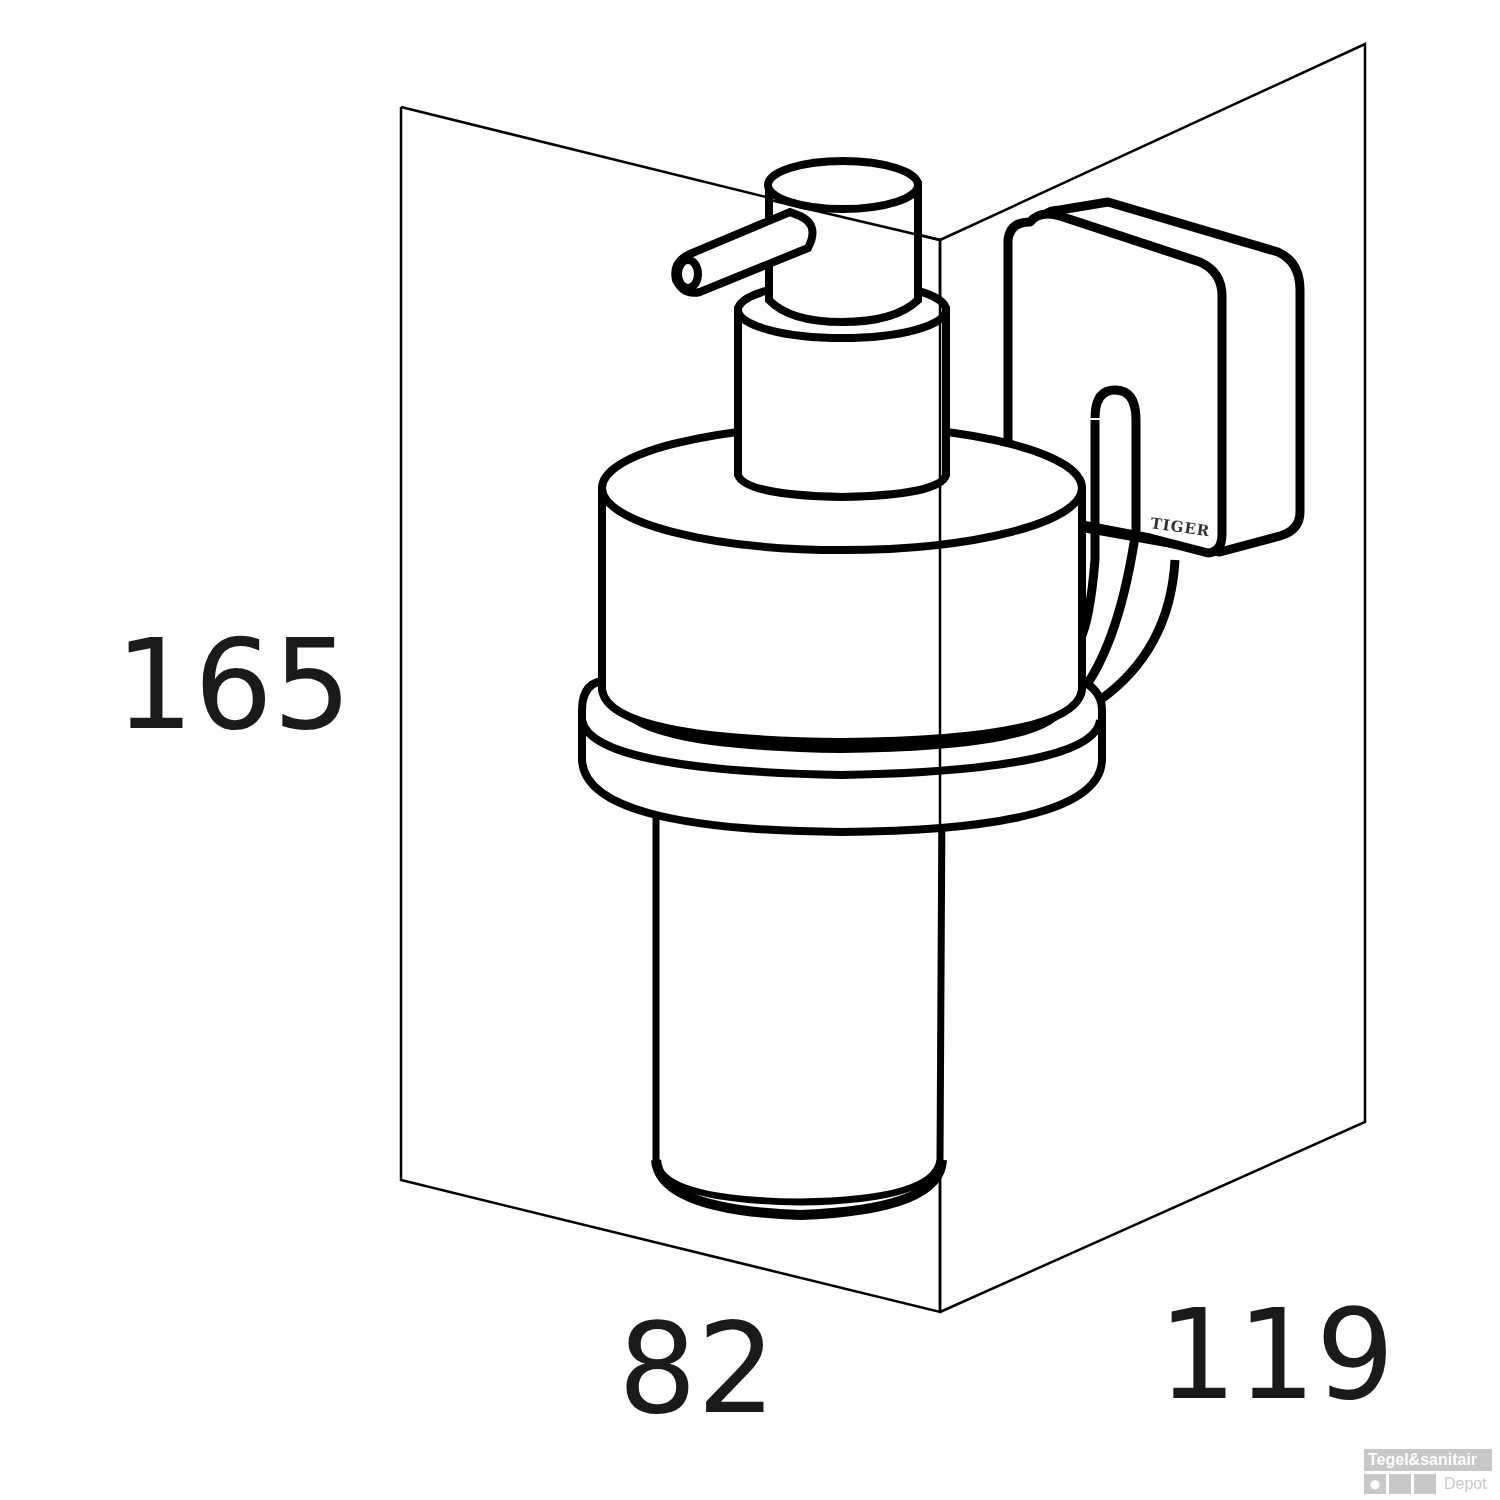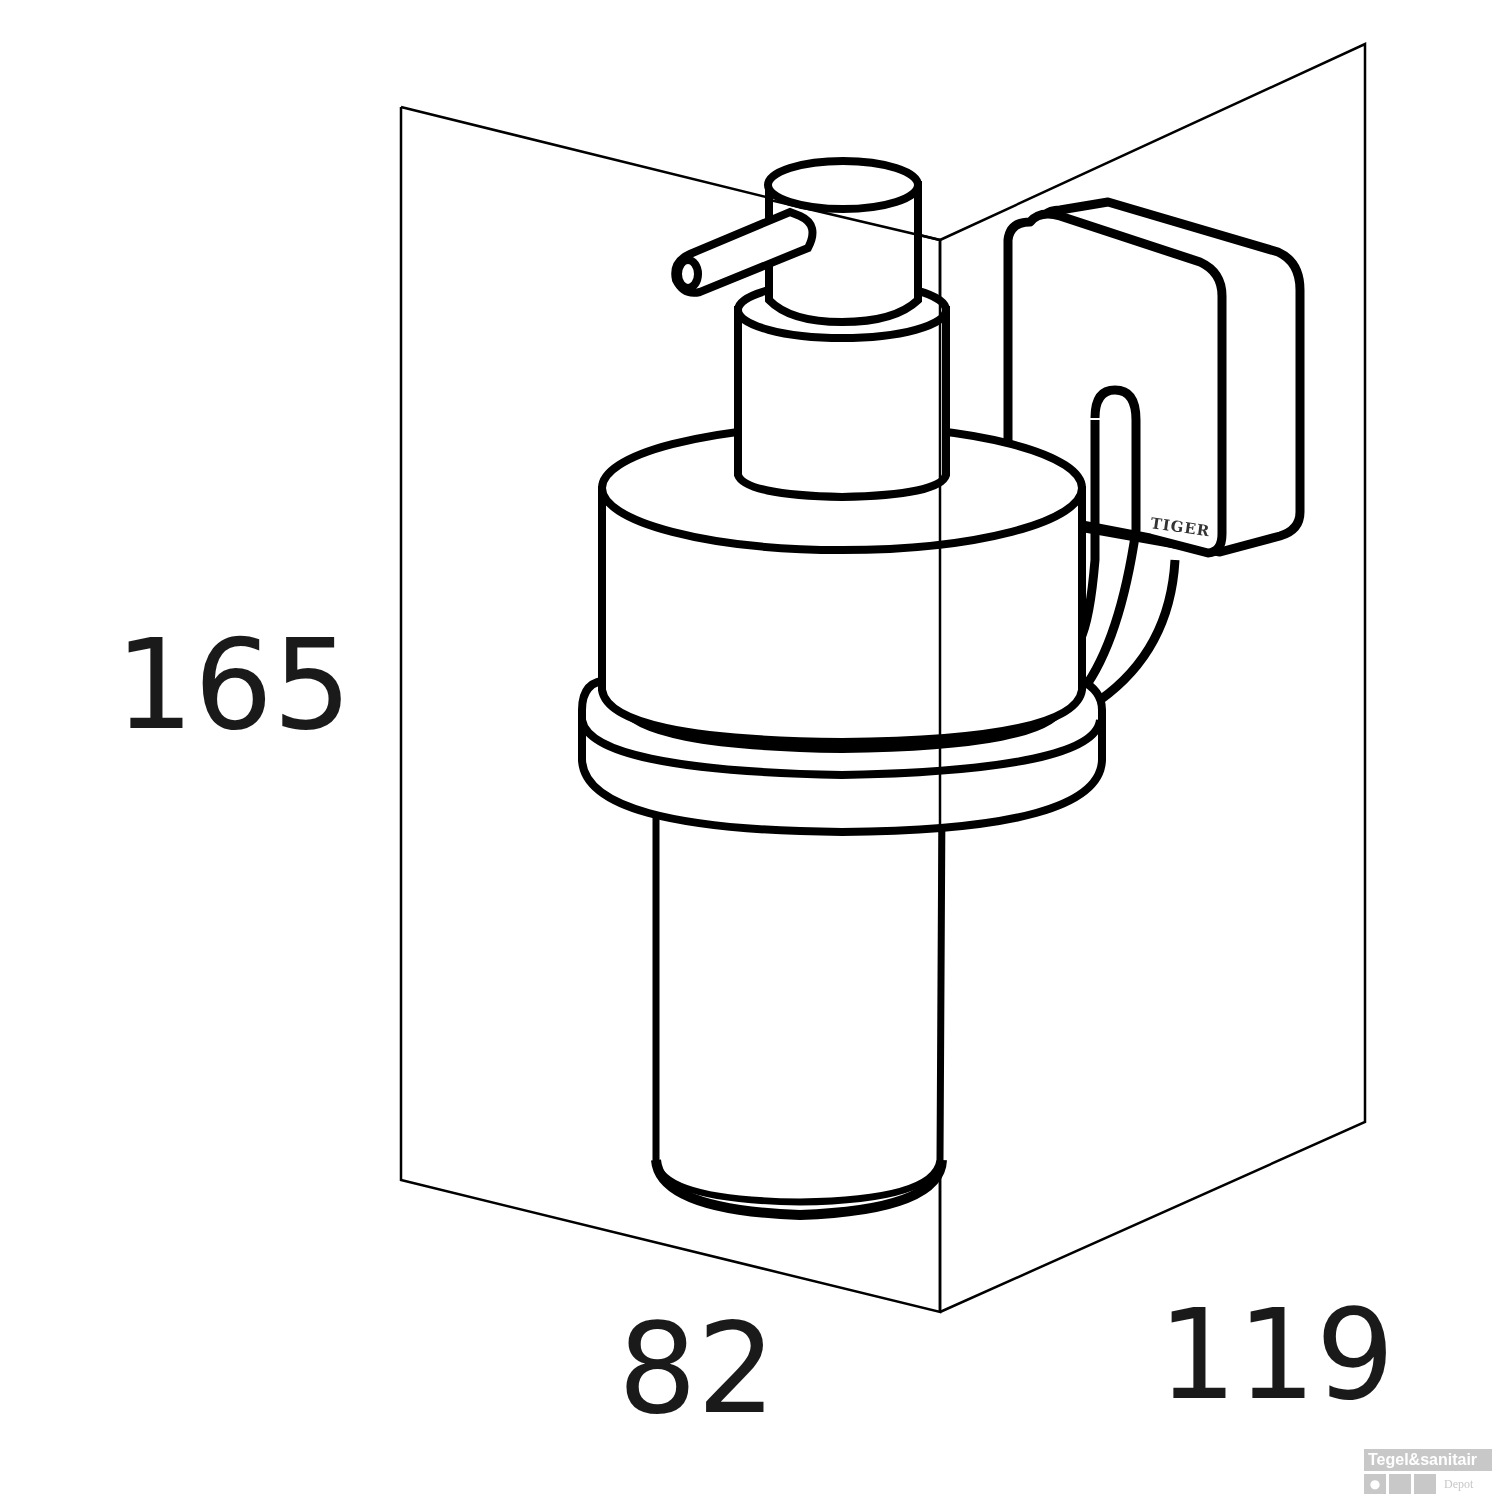"Depot" .wm-depot { font-family: Liberation Serif, serif -> Liberation Sans, sans-serif; font-size: 12px -> 16px }
